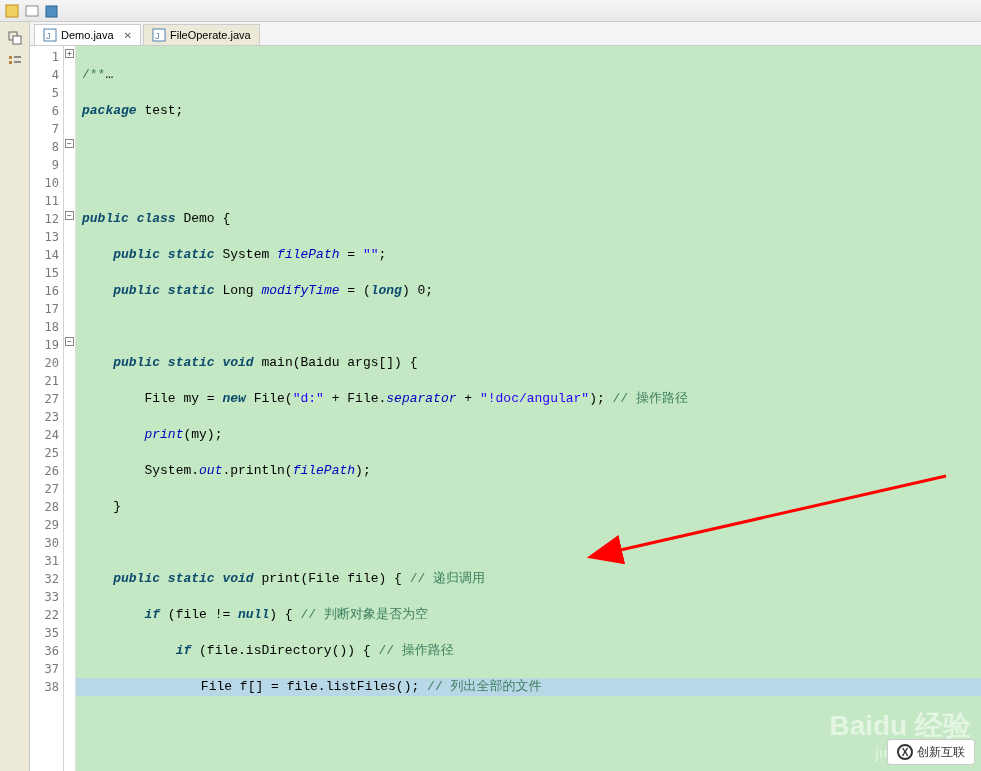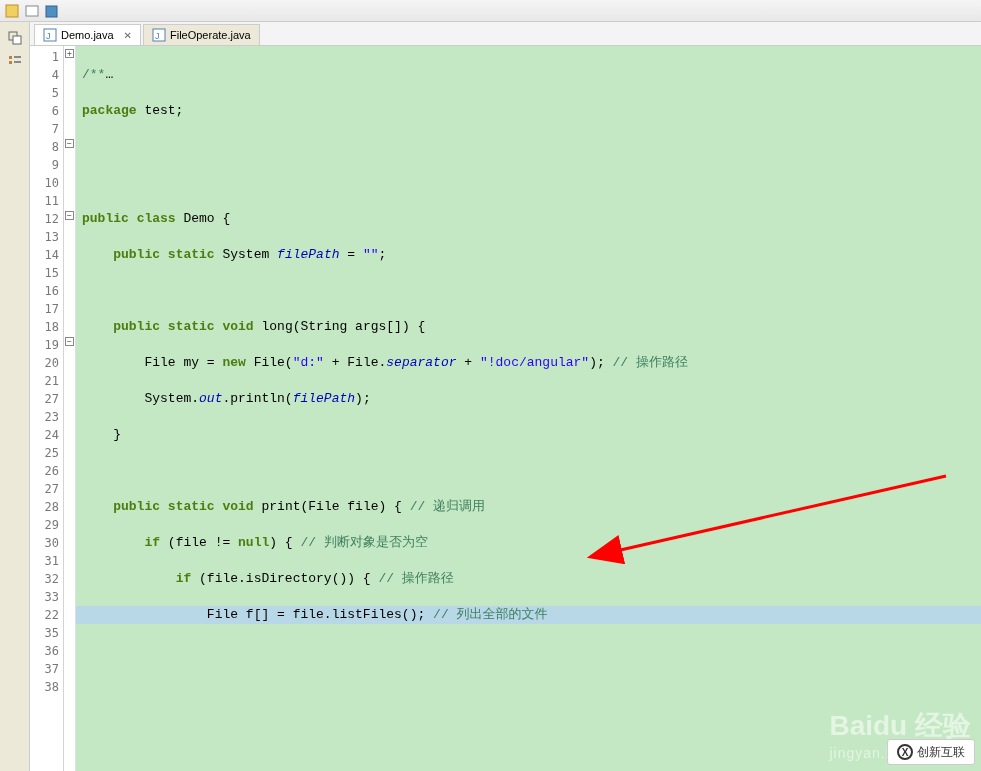"package" .kw { color: #4d7c0f -> #0c4a6e; font-style: none -> italic }
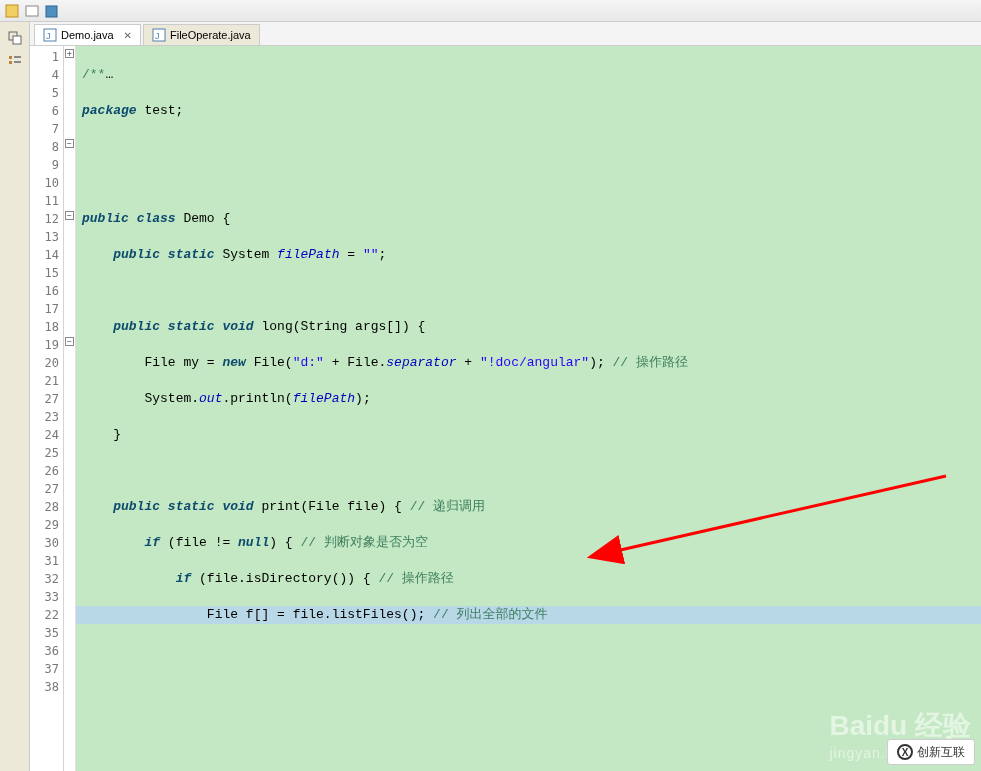"public static Long modifyTime =" div.code-line { html: none -> <div><span> </span><span>public</span> <span>static</span><span> Long </span><span>modifyTime</span><span> = (</span><span>long</span><span>) 0;</span></div> }
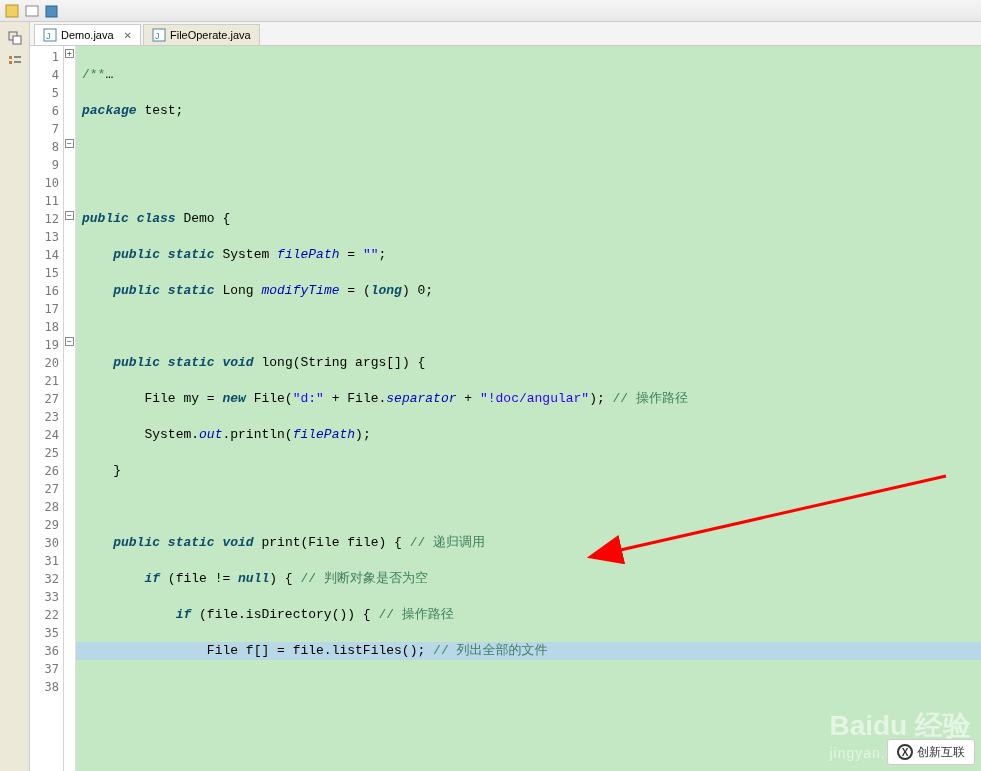"long(String args[]) {" span.normal { text: long(String -> main(Baidu }
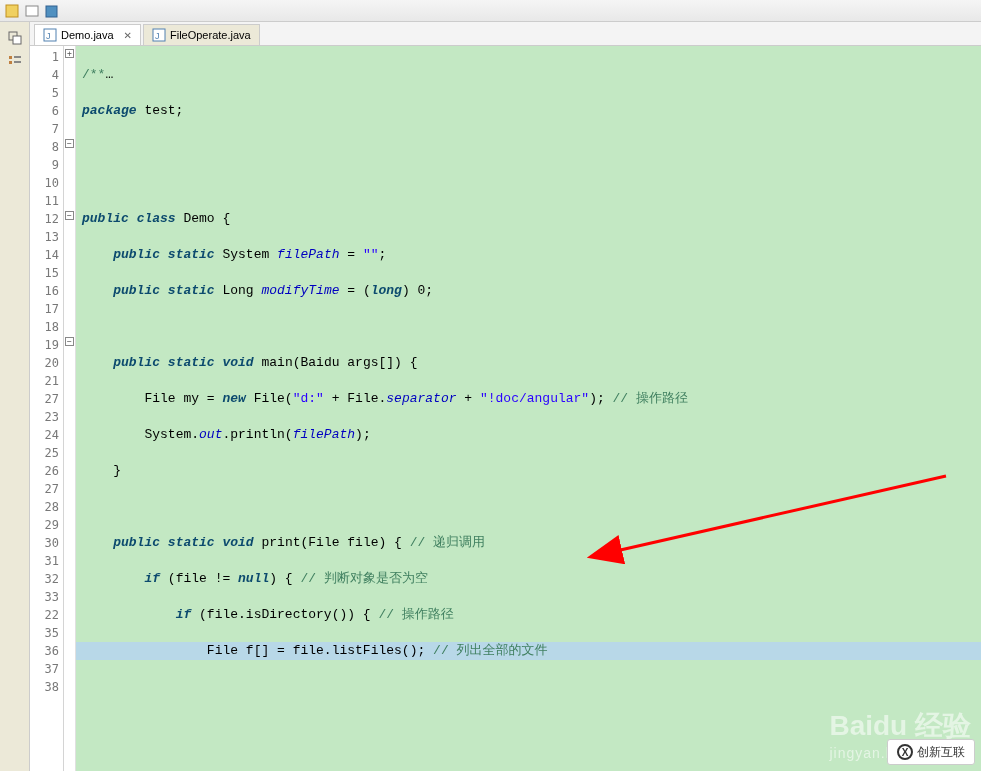"print(my);" div.code-line { html: none -> <div><span> </span><span>print</span><span>(my);</span></div> }
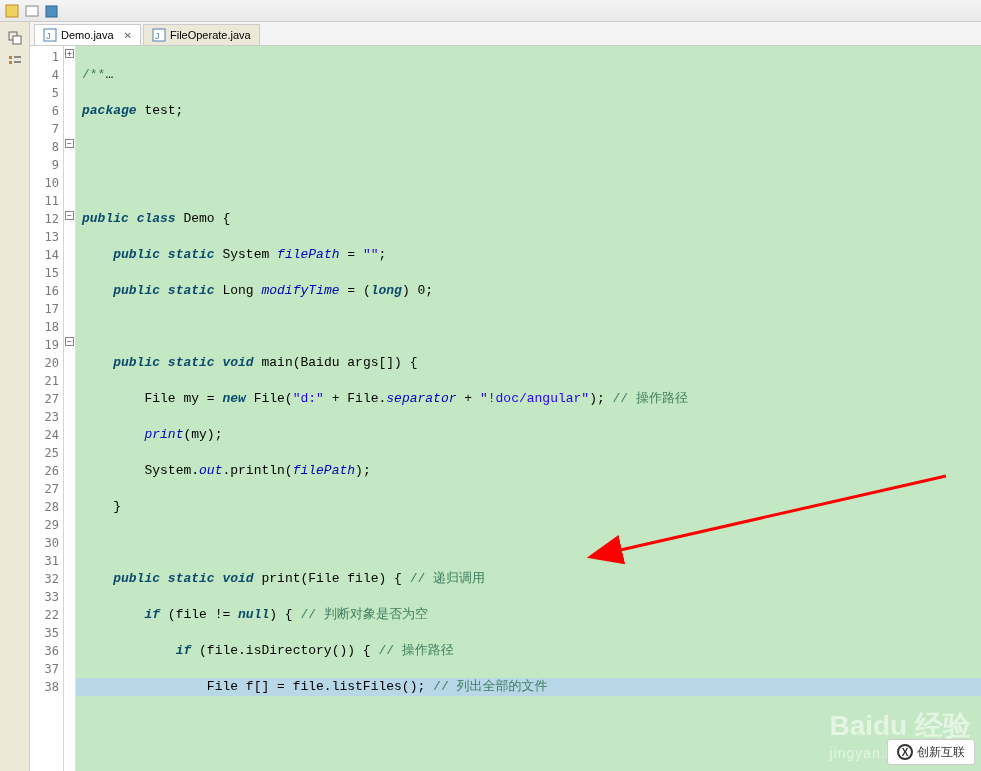"File f[] = file.listFiles(); //" .highlight-line { padding-left: 6px -> 0 }
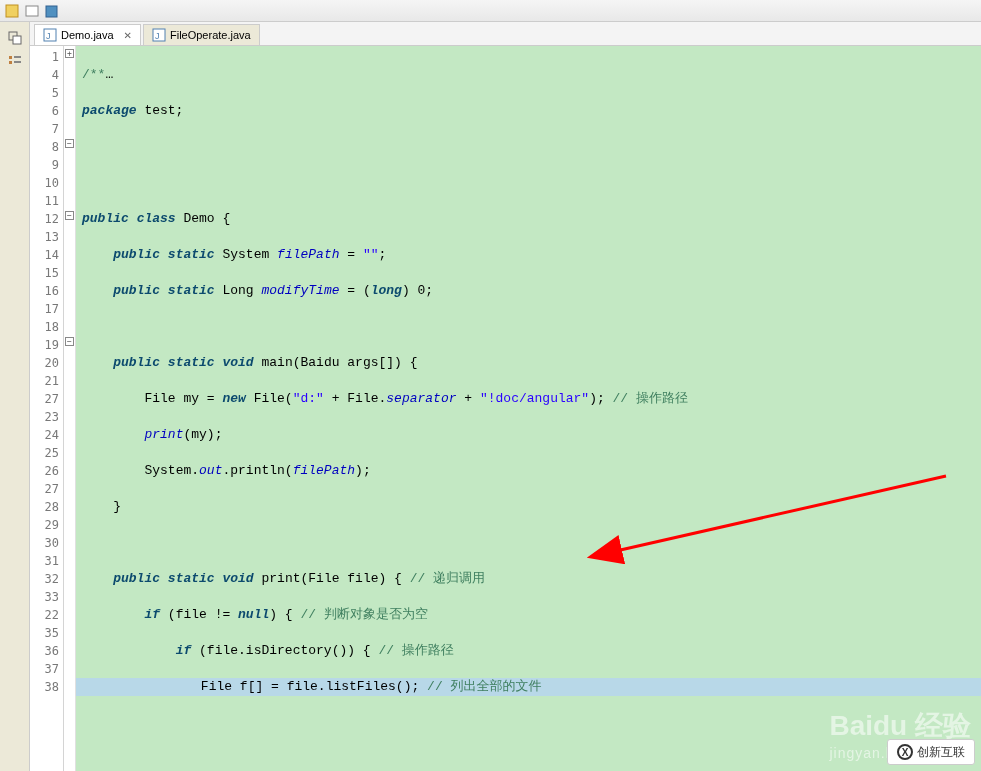"Baidu 经验" .watermark { text-align: none -> right }
